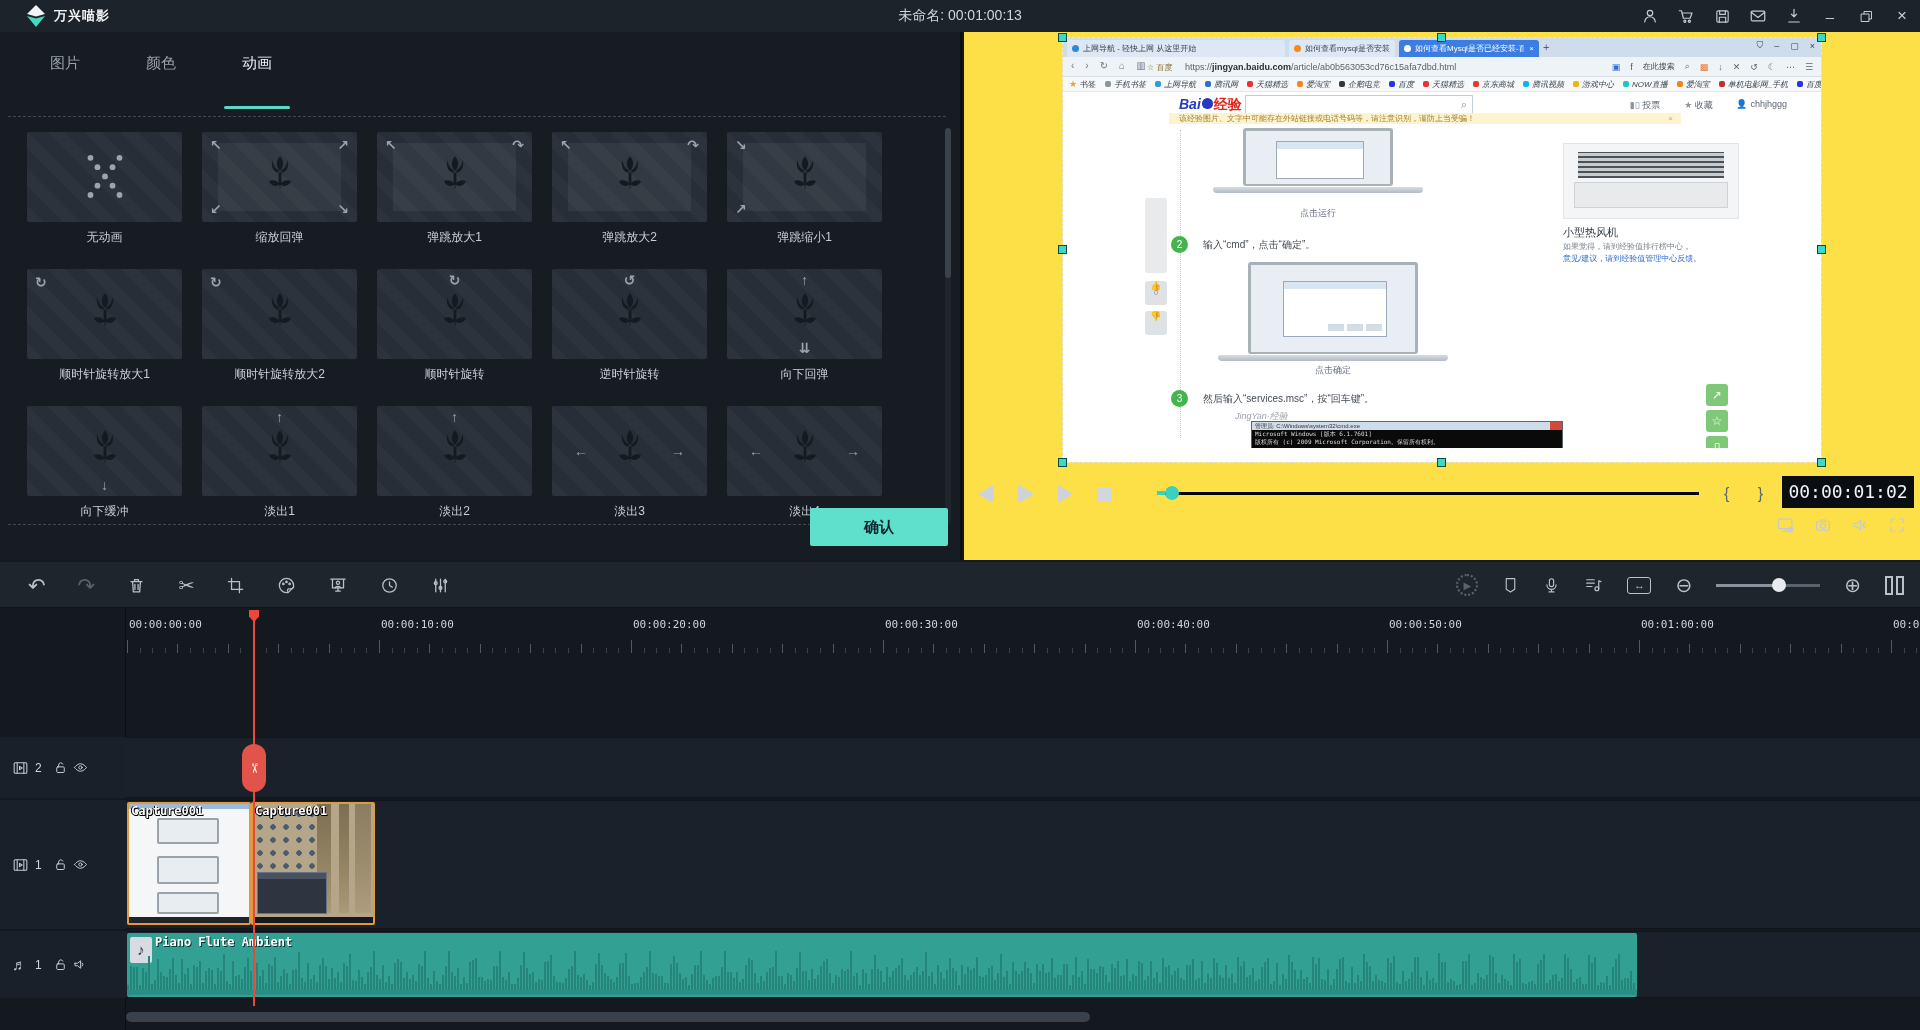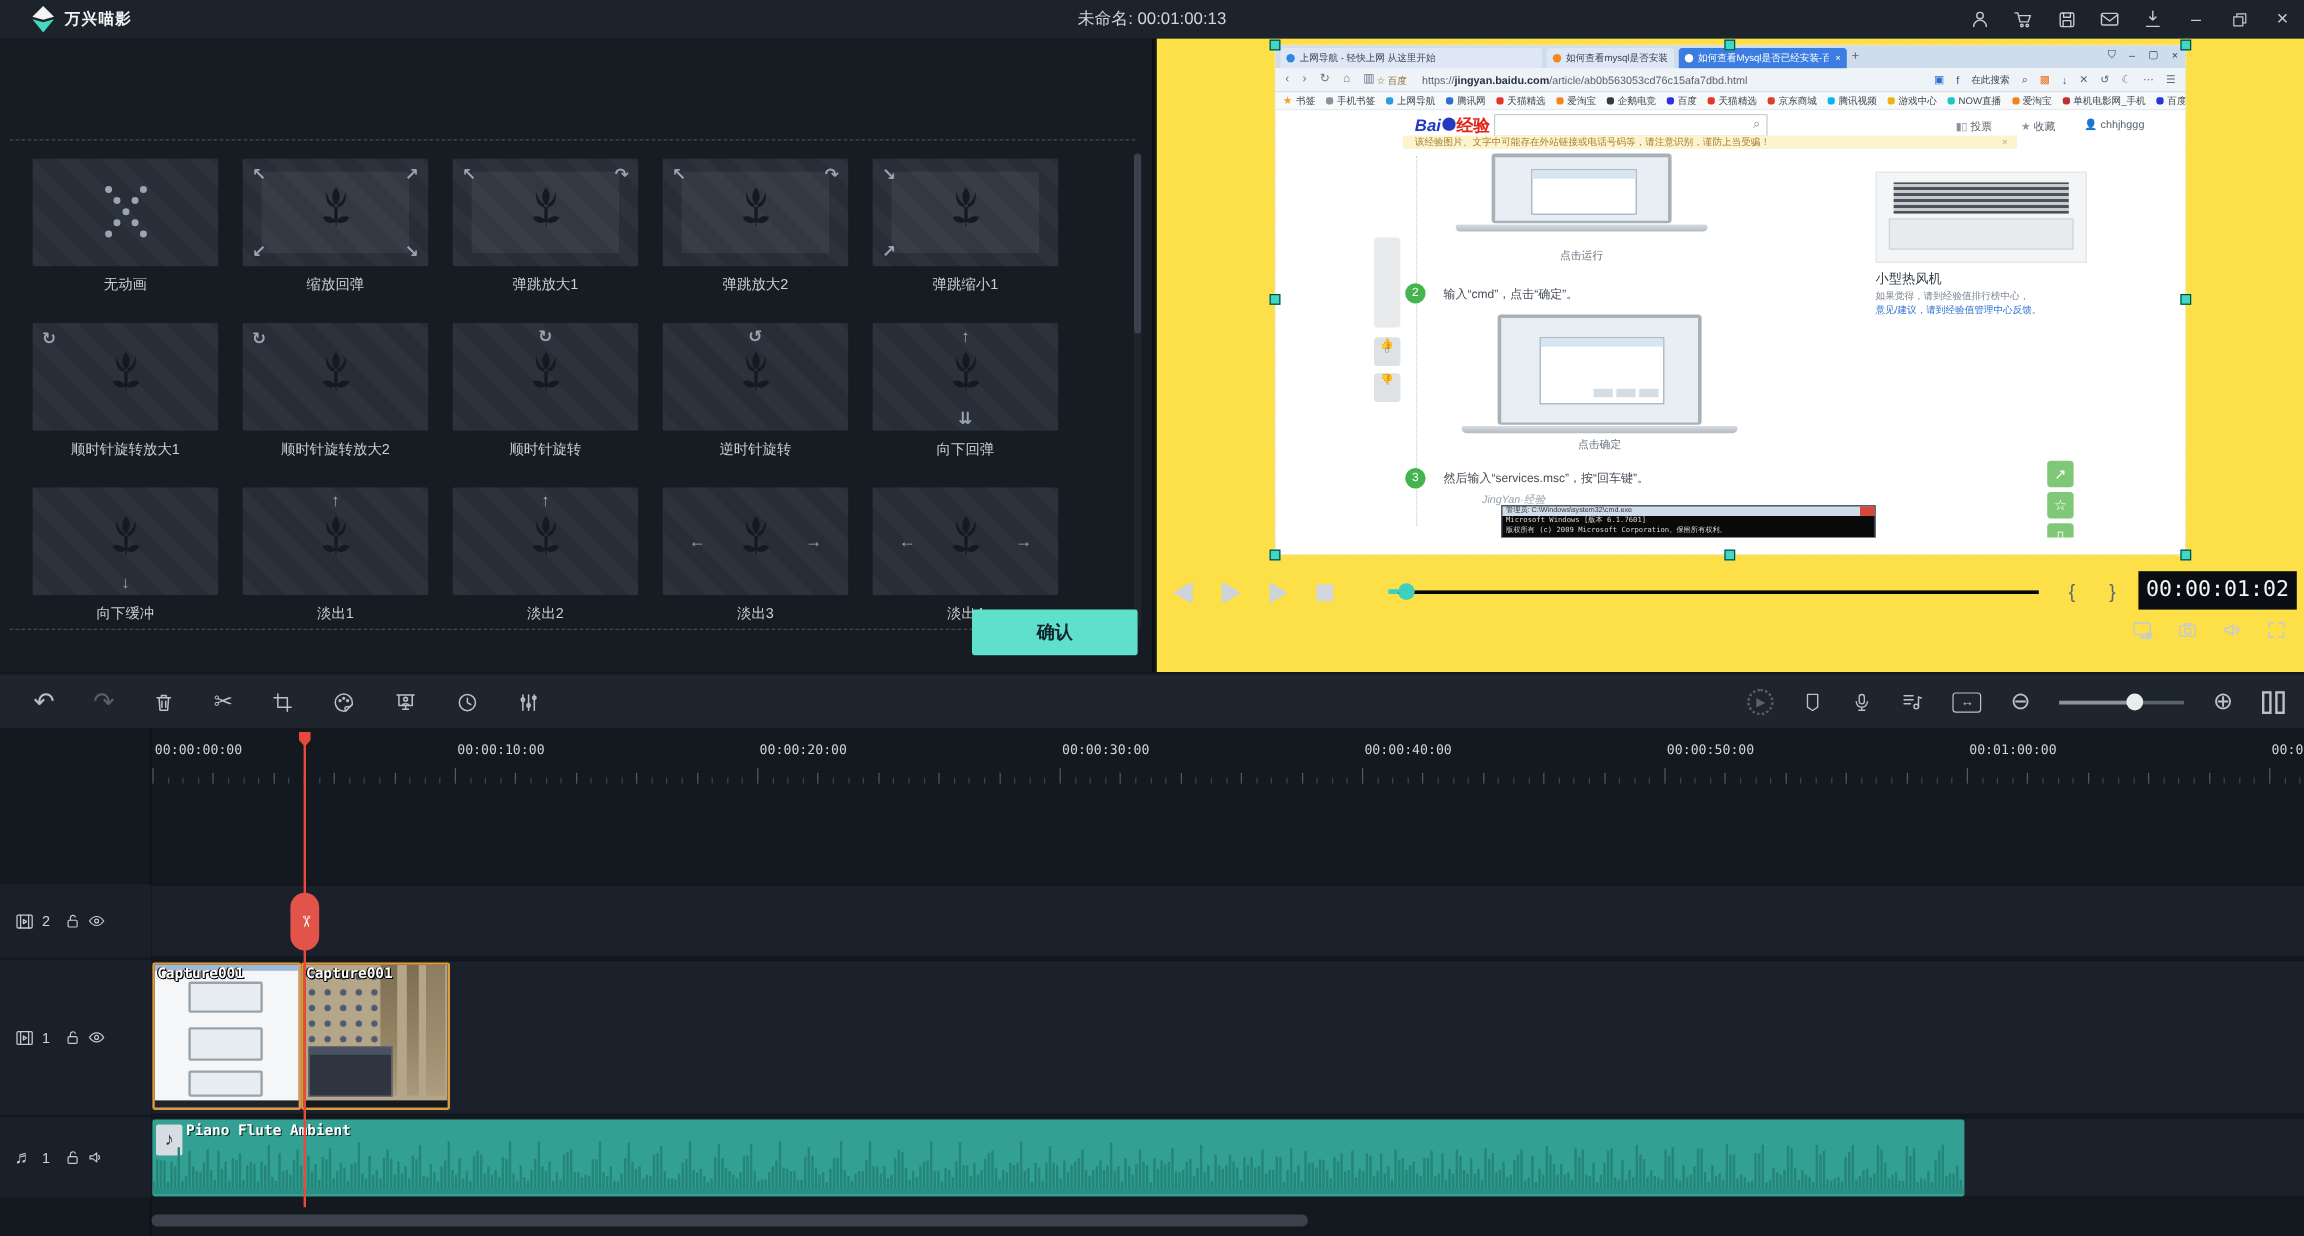"图片" div { html: none -> <div> <span>图片</span> <span>颜色</span> <span>动画</span> </div> }
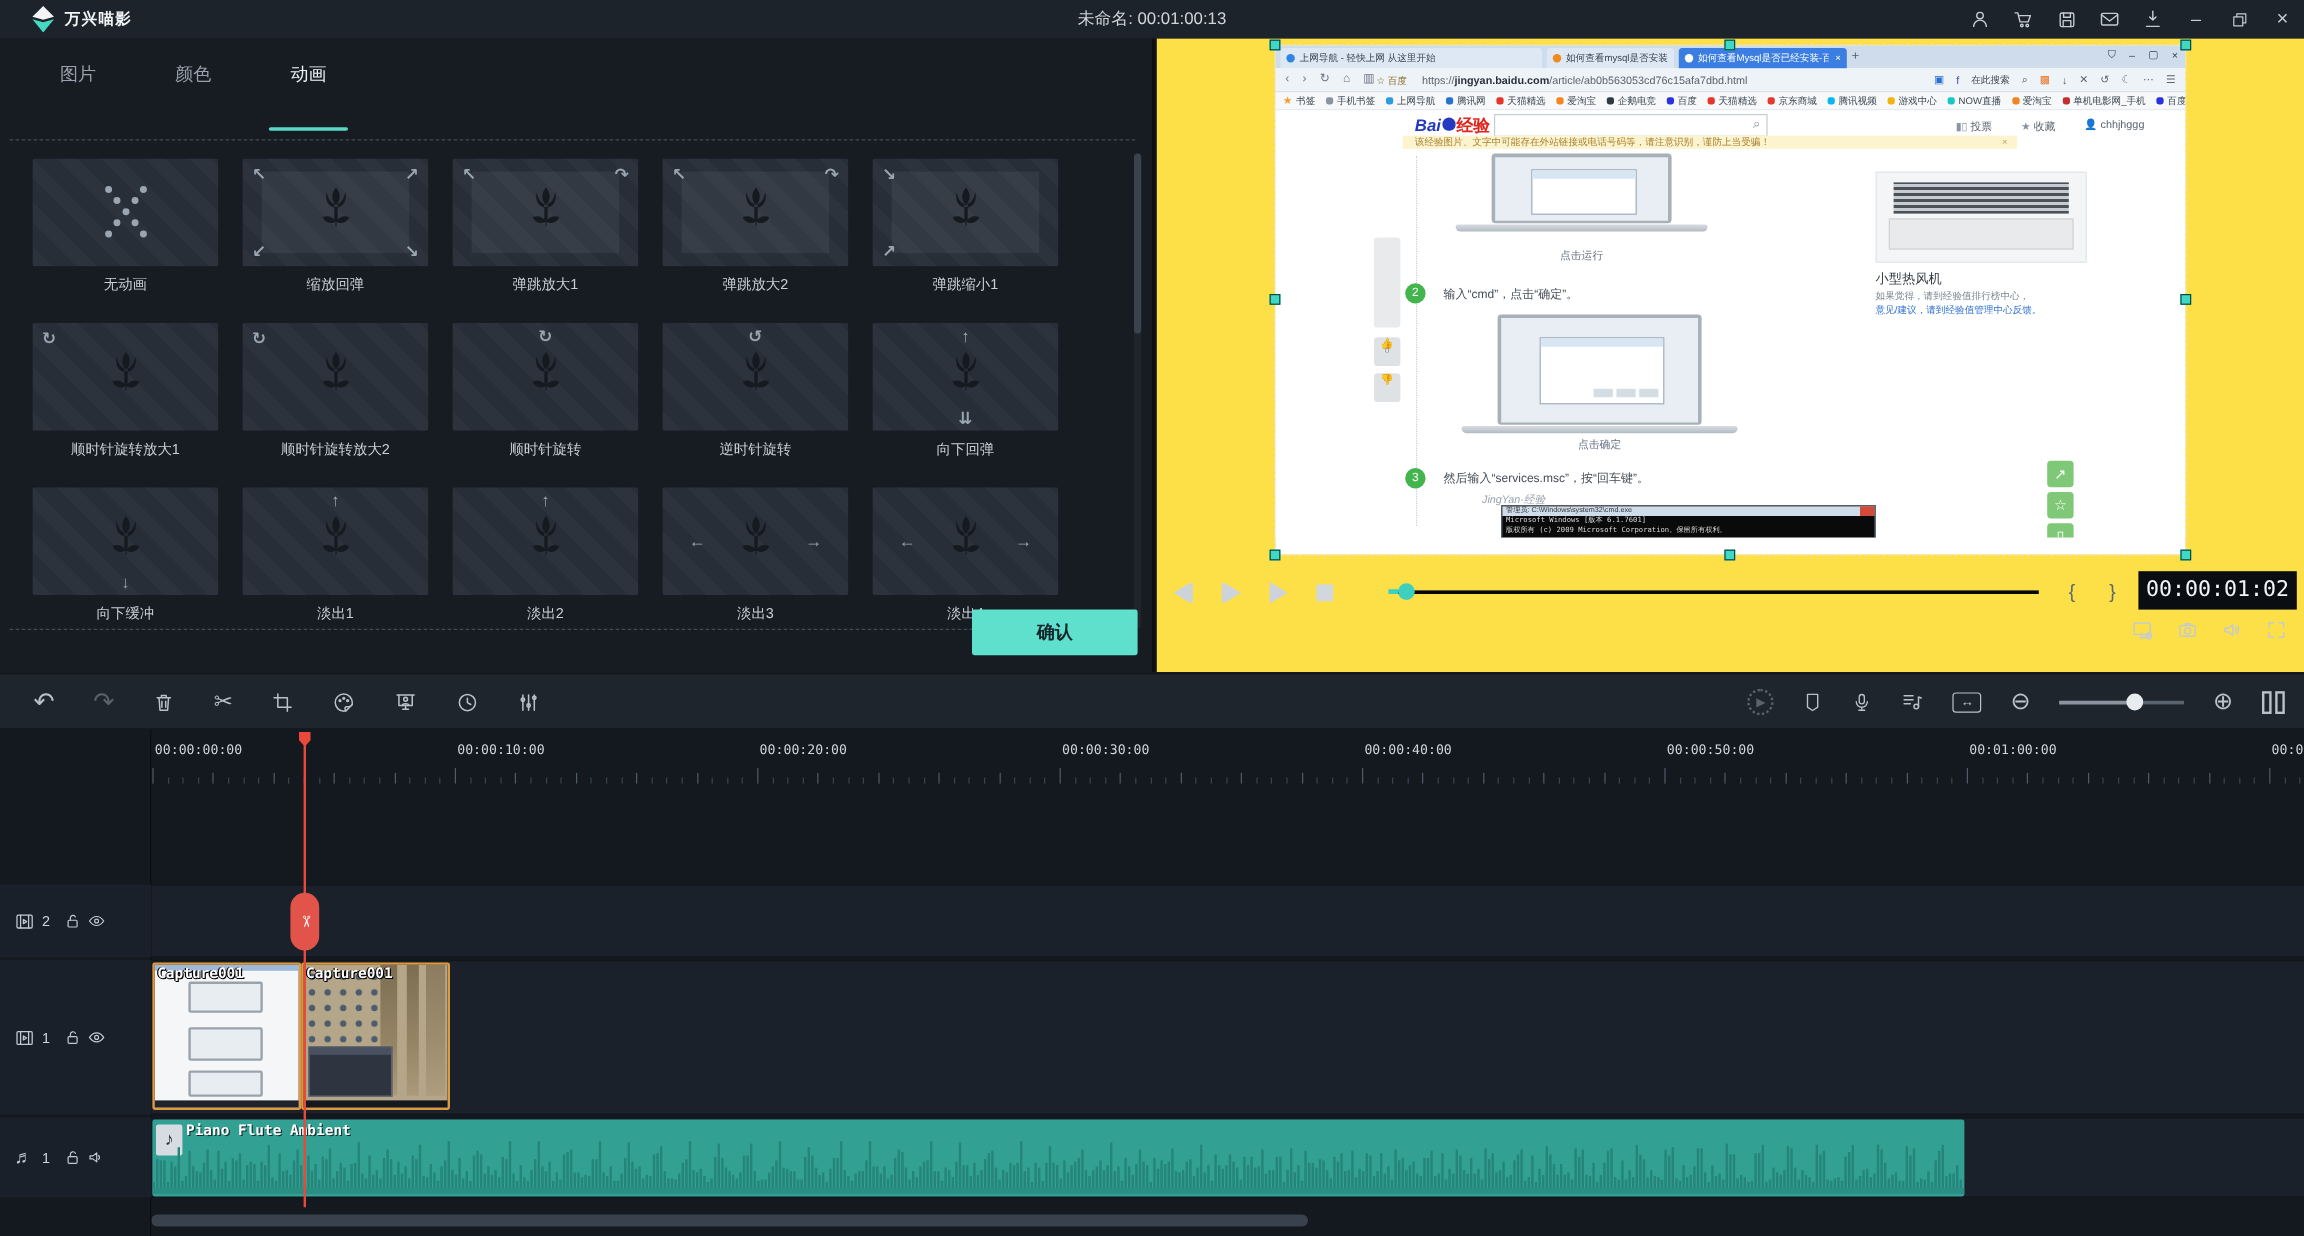"手机书签" span { font-style: none -> italic }
